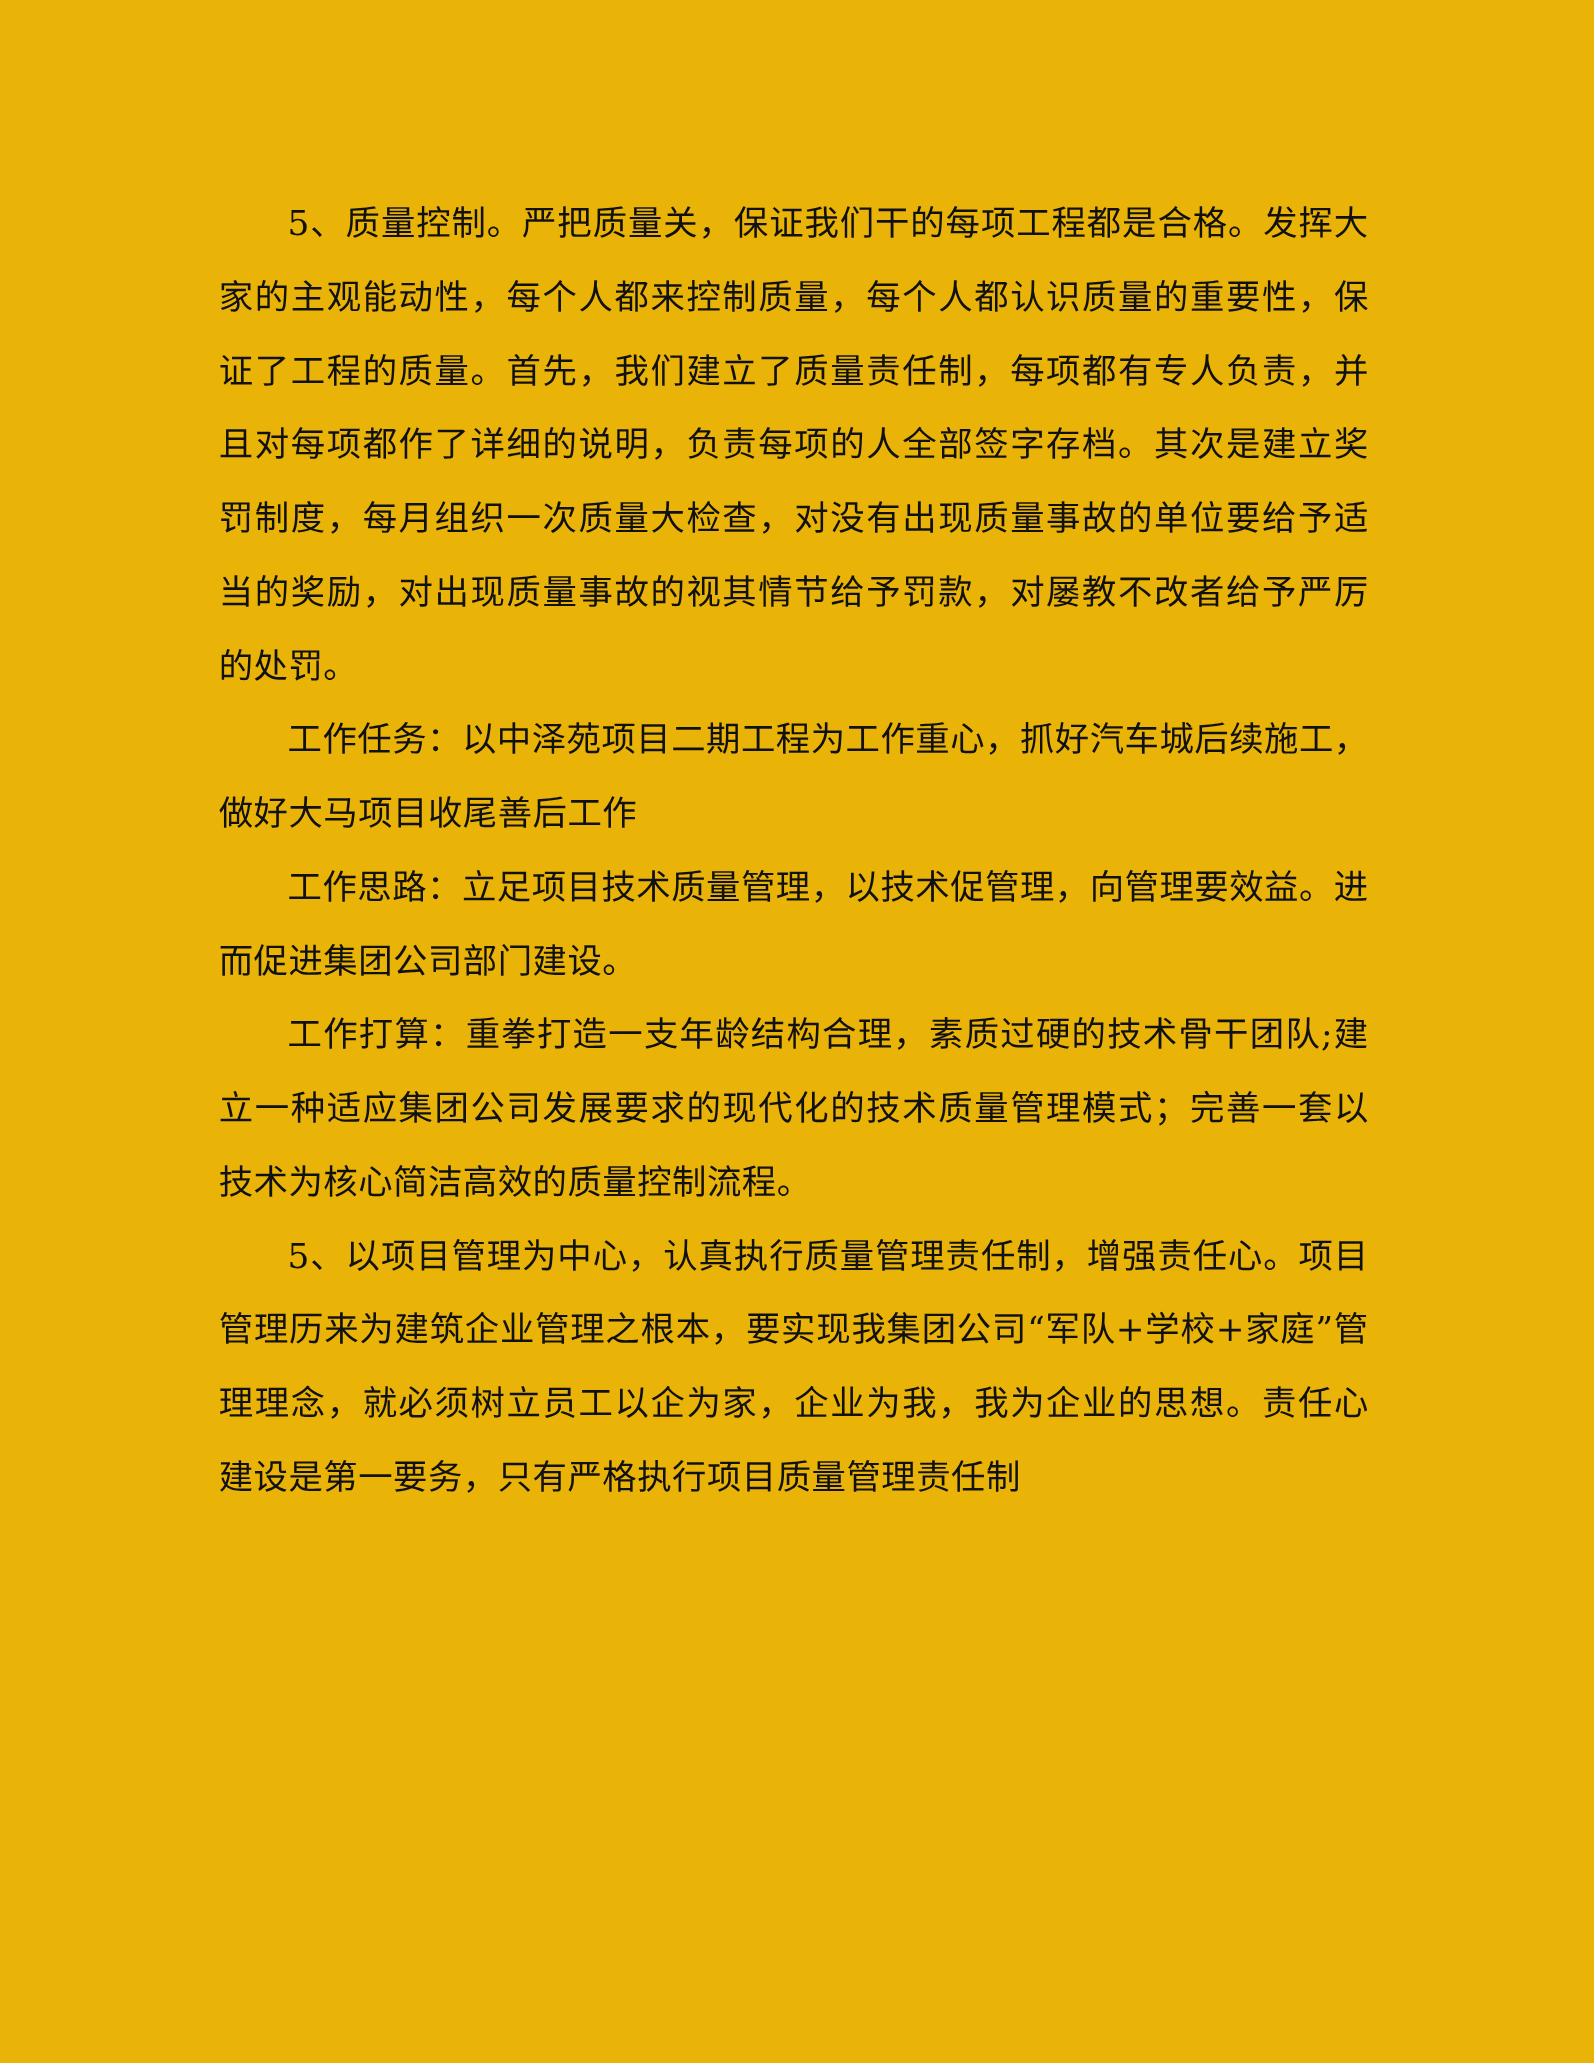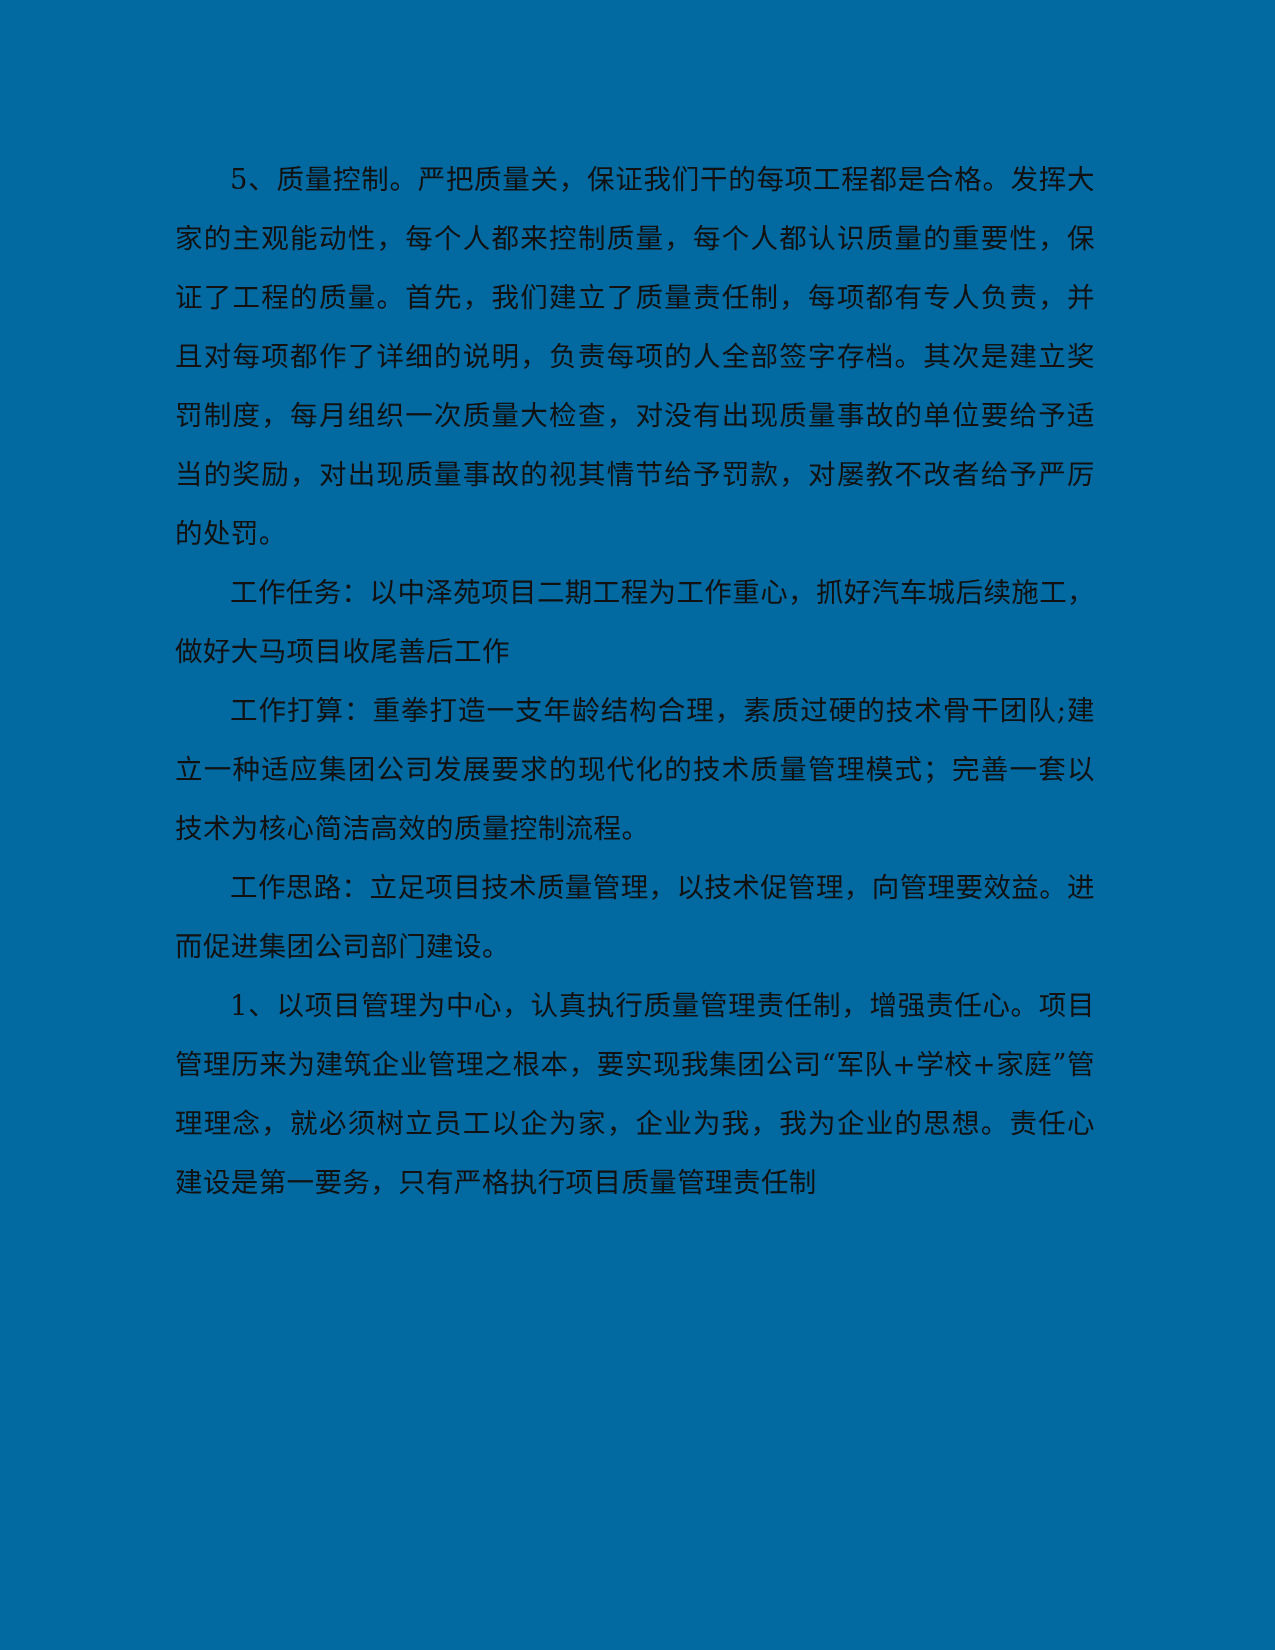"5、质量控制。严把质量关，保证我们干的每项工程都是合格。发挥大家的主观能动性，每" .page { background: #0369a1 -> #eab308 }
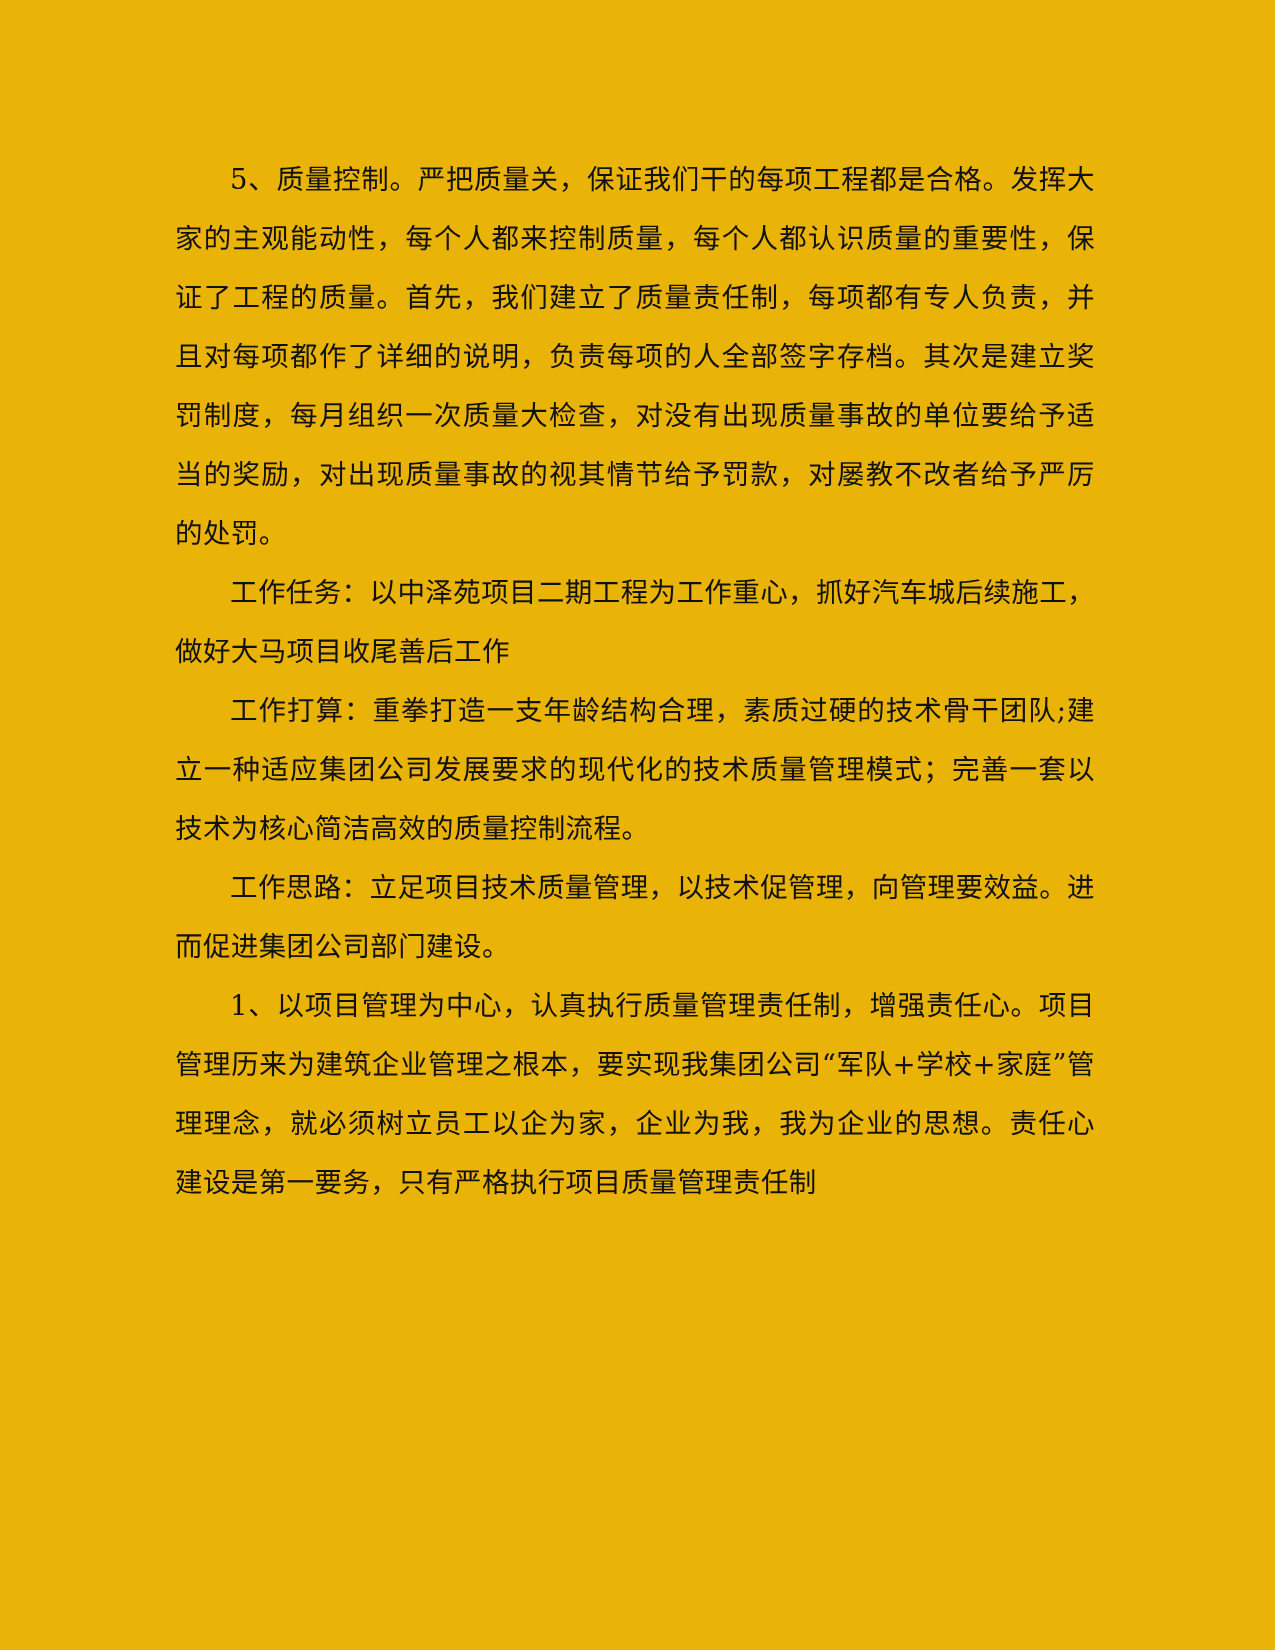"工作打算：重拳打造一支年龄结构合理，素质过硬的技术骨干团队;建立一种适应集团公司" p.para { order: before "工作思路：立足项目技术质量管理，以技术促管理，向管理要效益。进而促进集团公司部门" -> after "工作思路：立足项目技术质量管理，以技术促管理，向管理要效益。进而促进集团公司部门" }
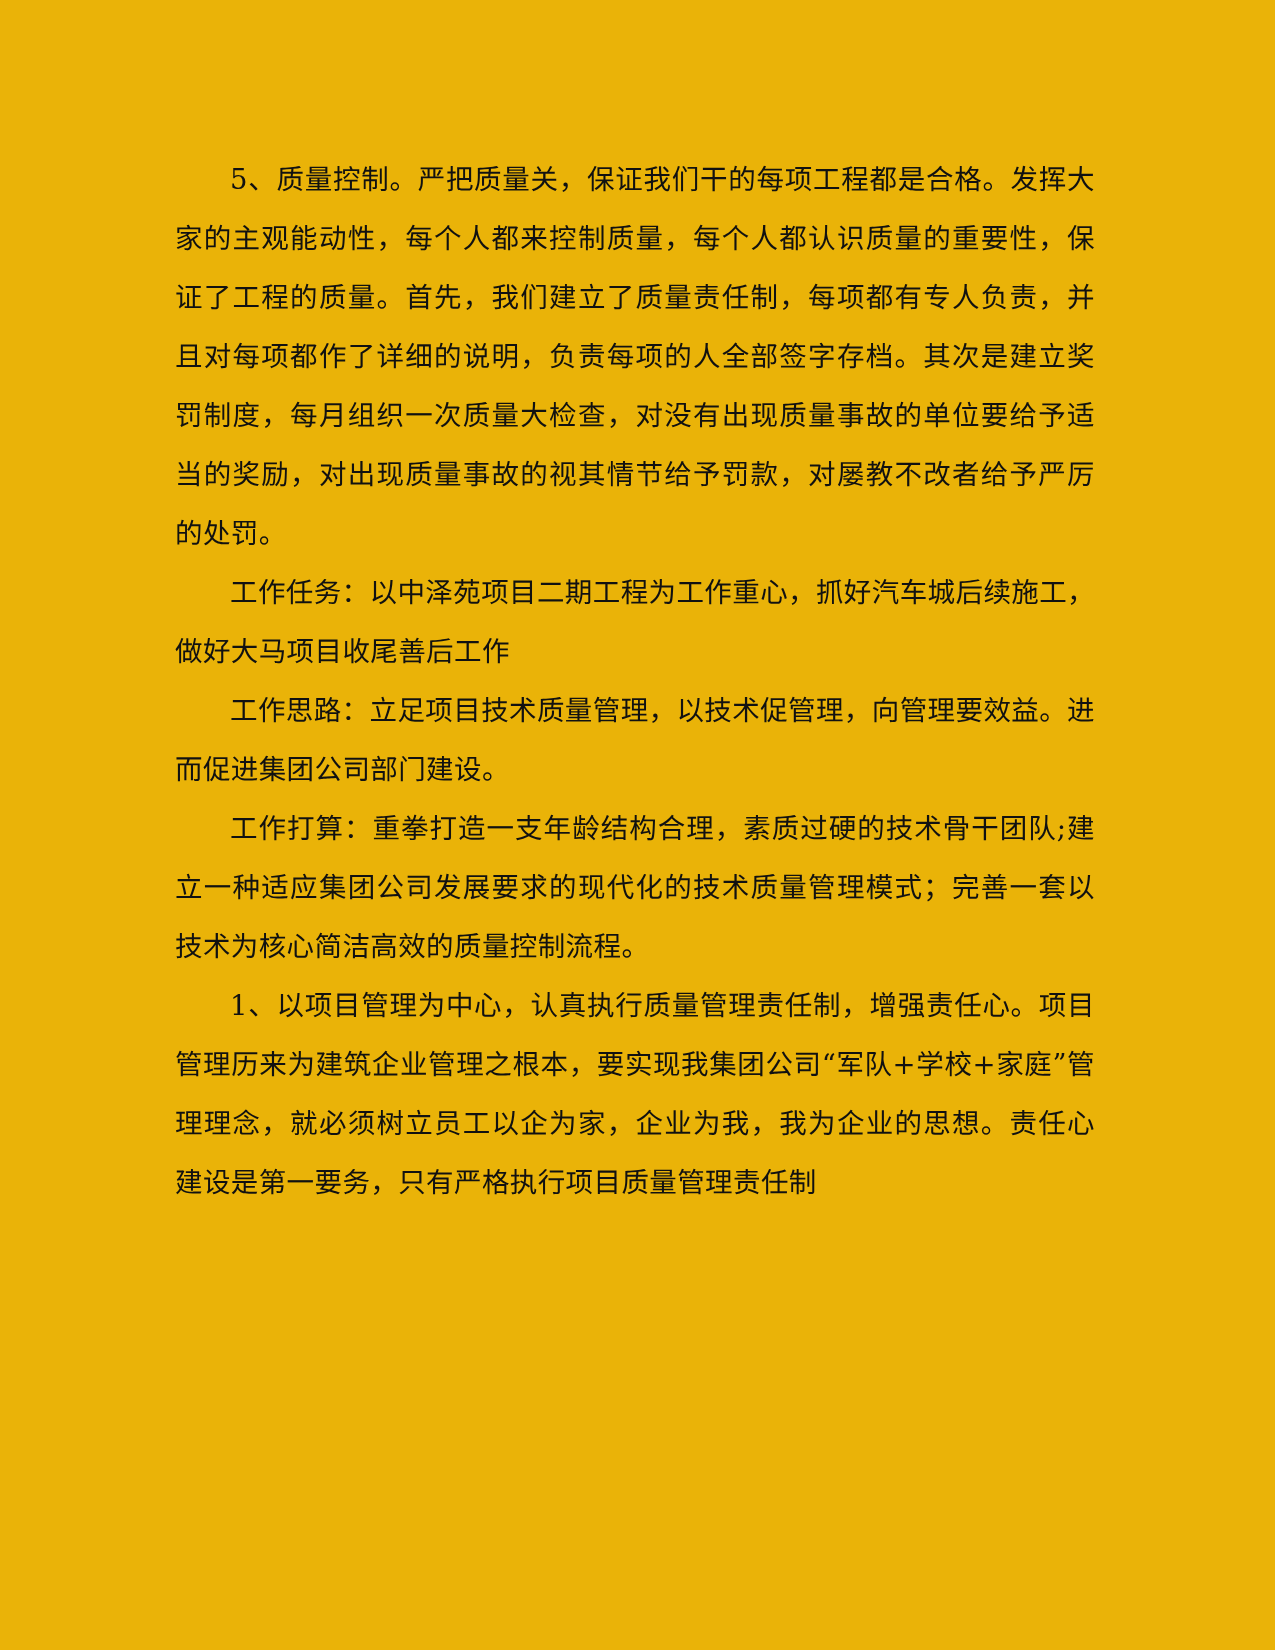"1、以项目管理为中心，认真执行质量管理责任制，增强责任心。项目管理历来为建筑企业" p.para { text: 1 -> 5 }
